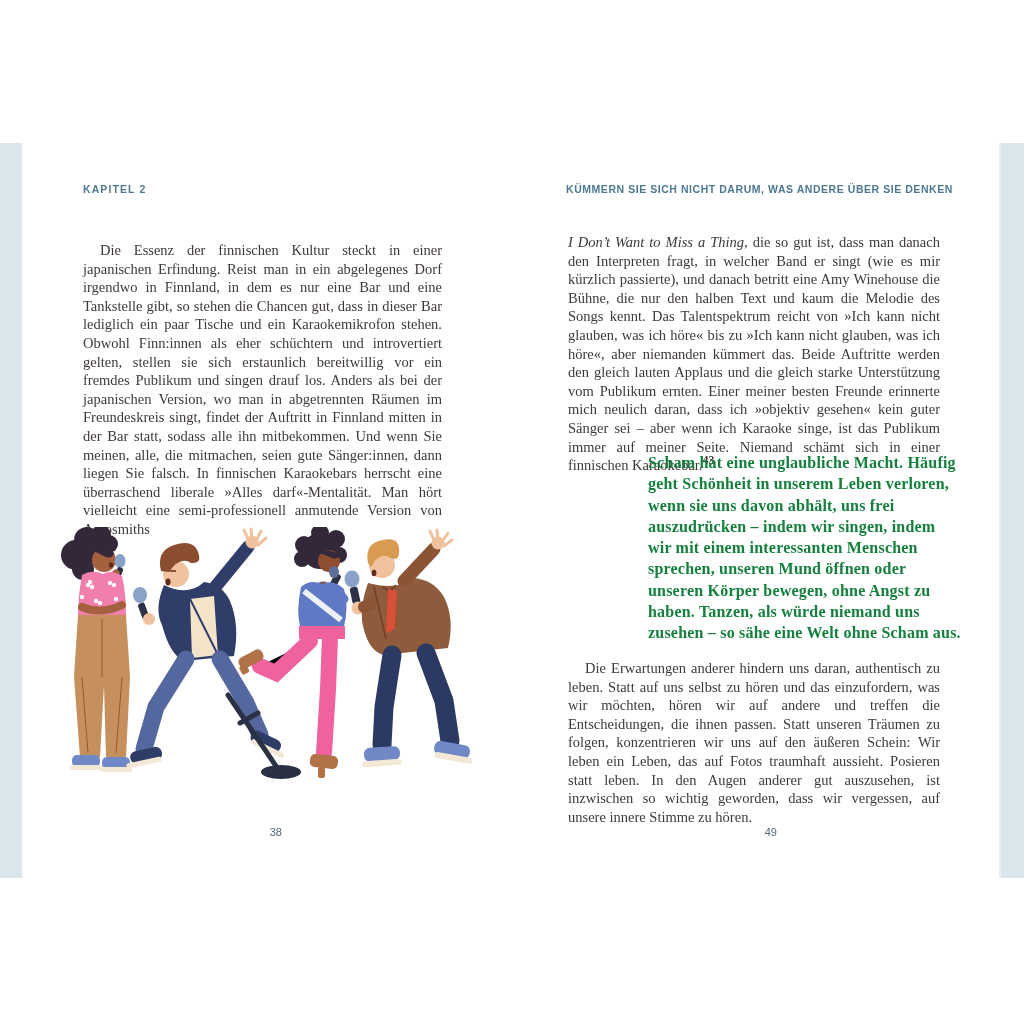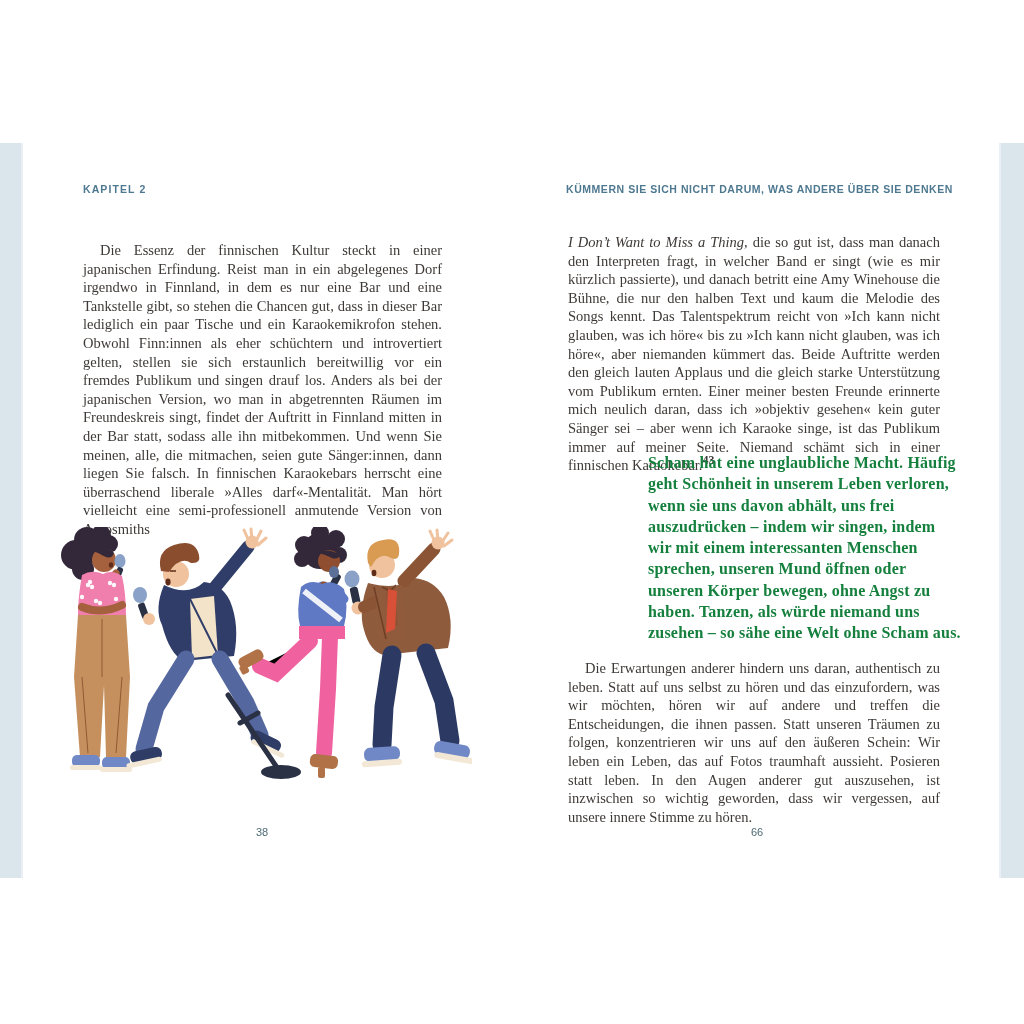"38" .page-number { text-align: center -> right }
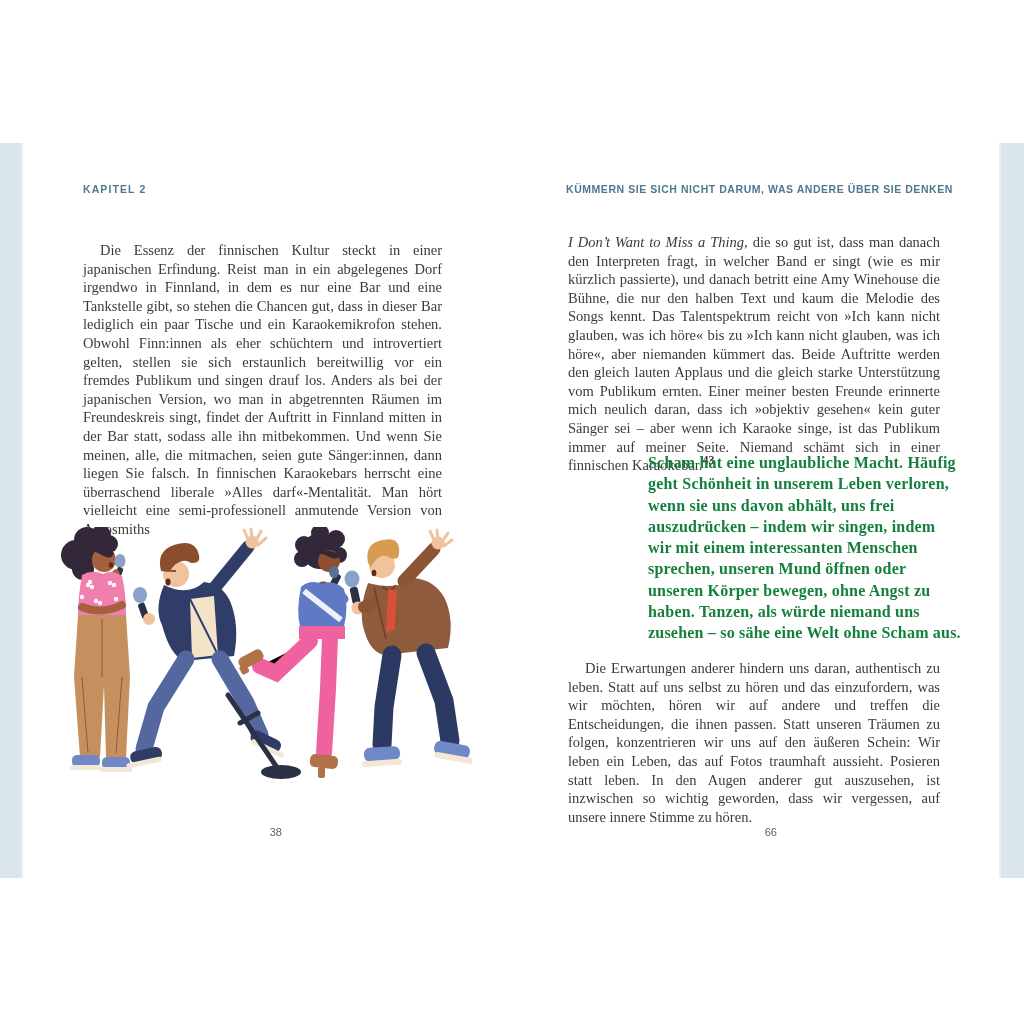"66" div.page-number { text: 66 -> 49 }
